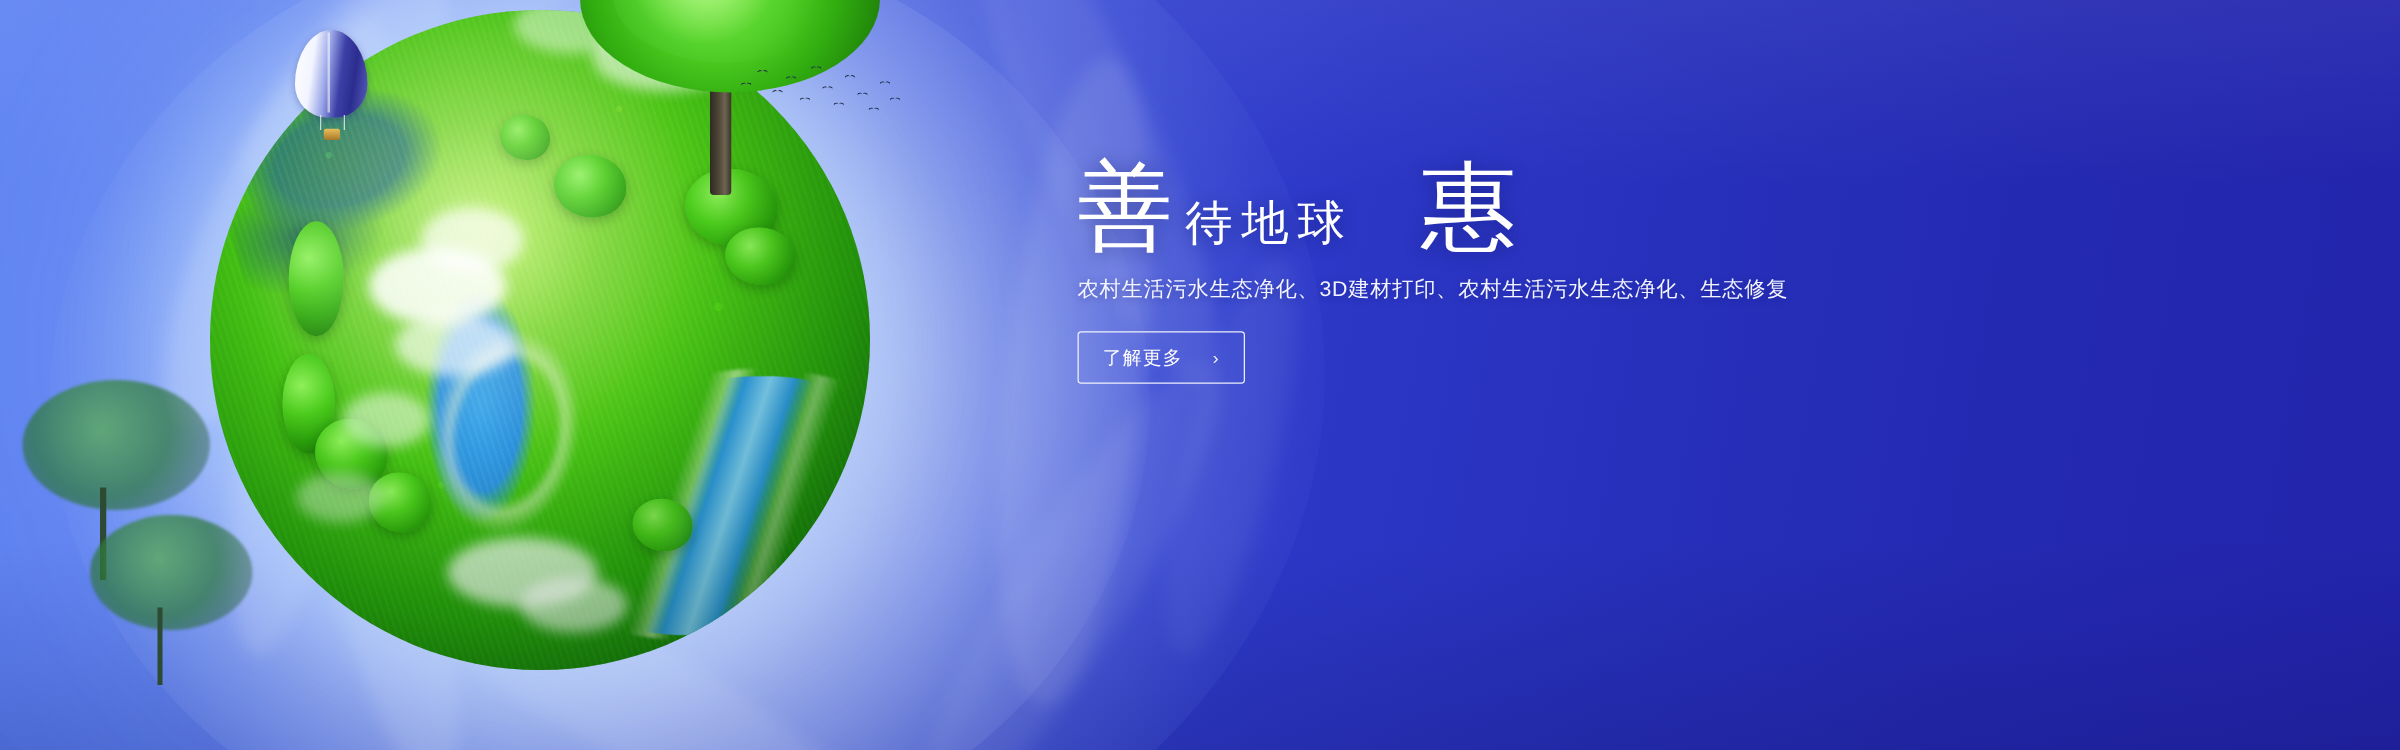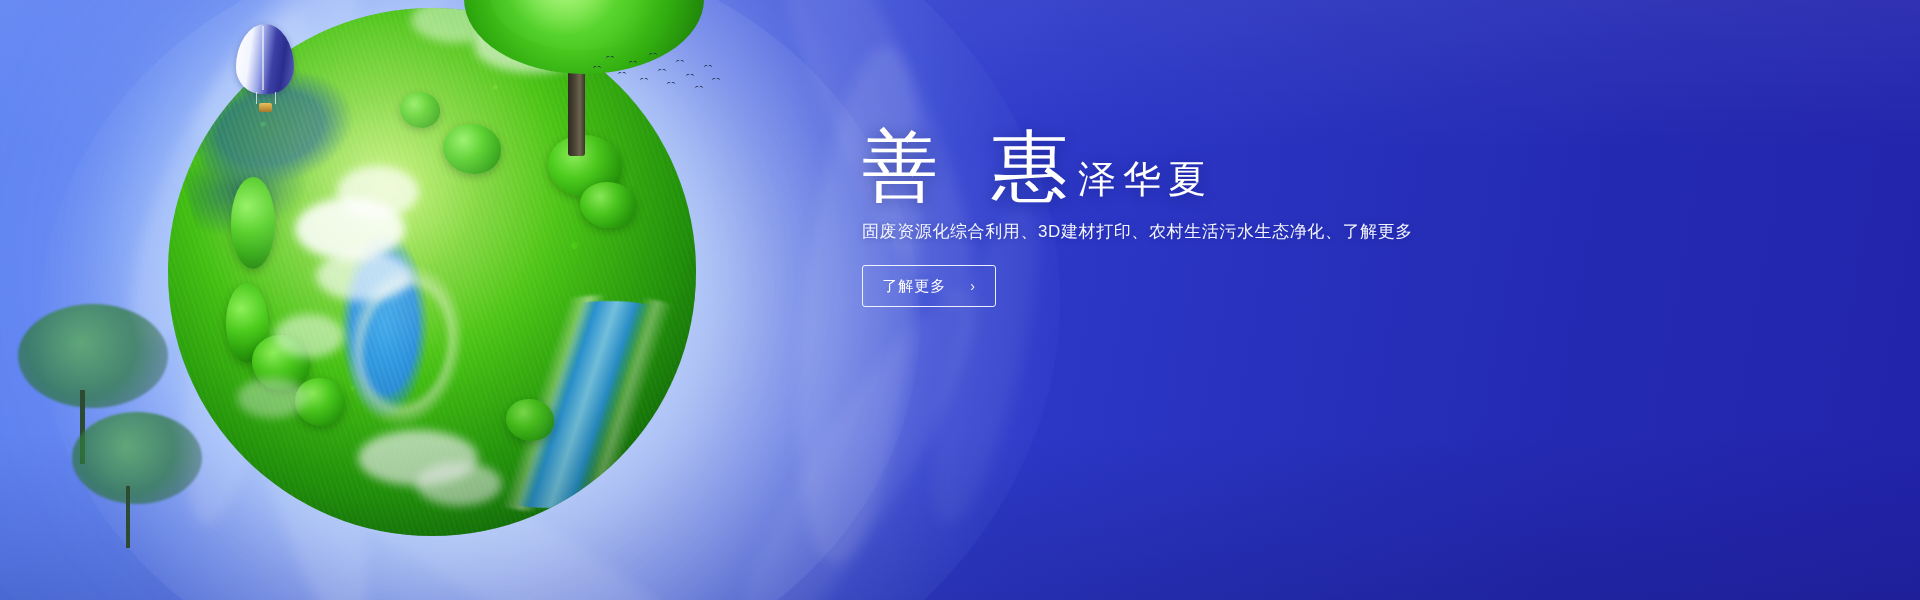"待地球" span.hl-small { html: none -> <span>待地球</span> }
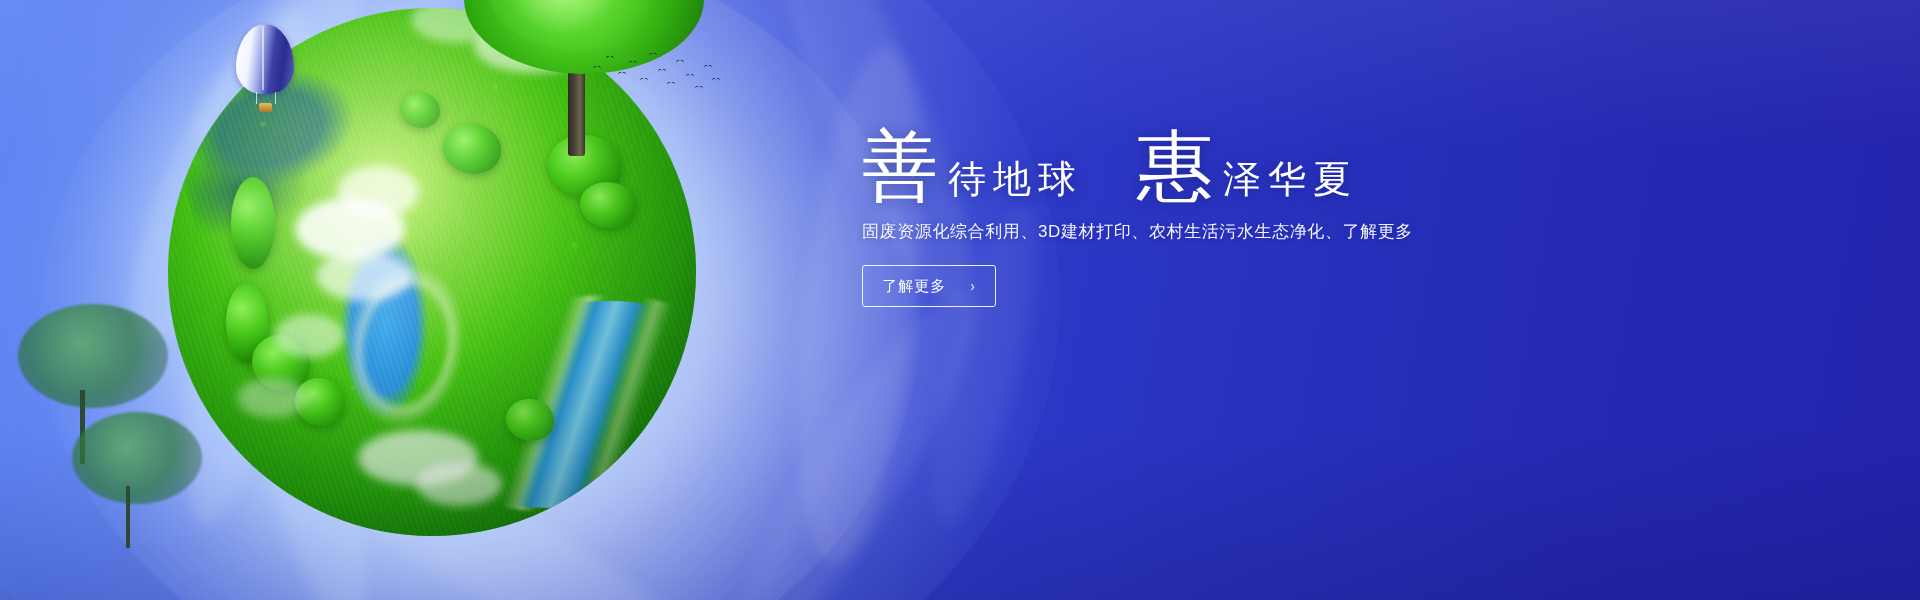"泽华夏" span.hl-small { html: <span>泽华夏</span> -> none }
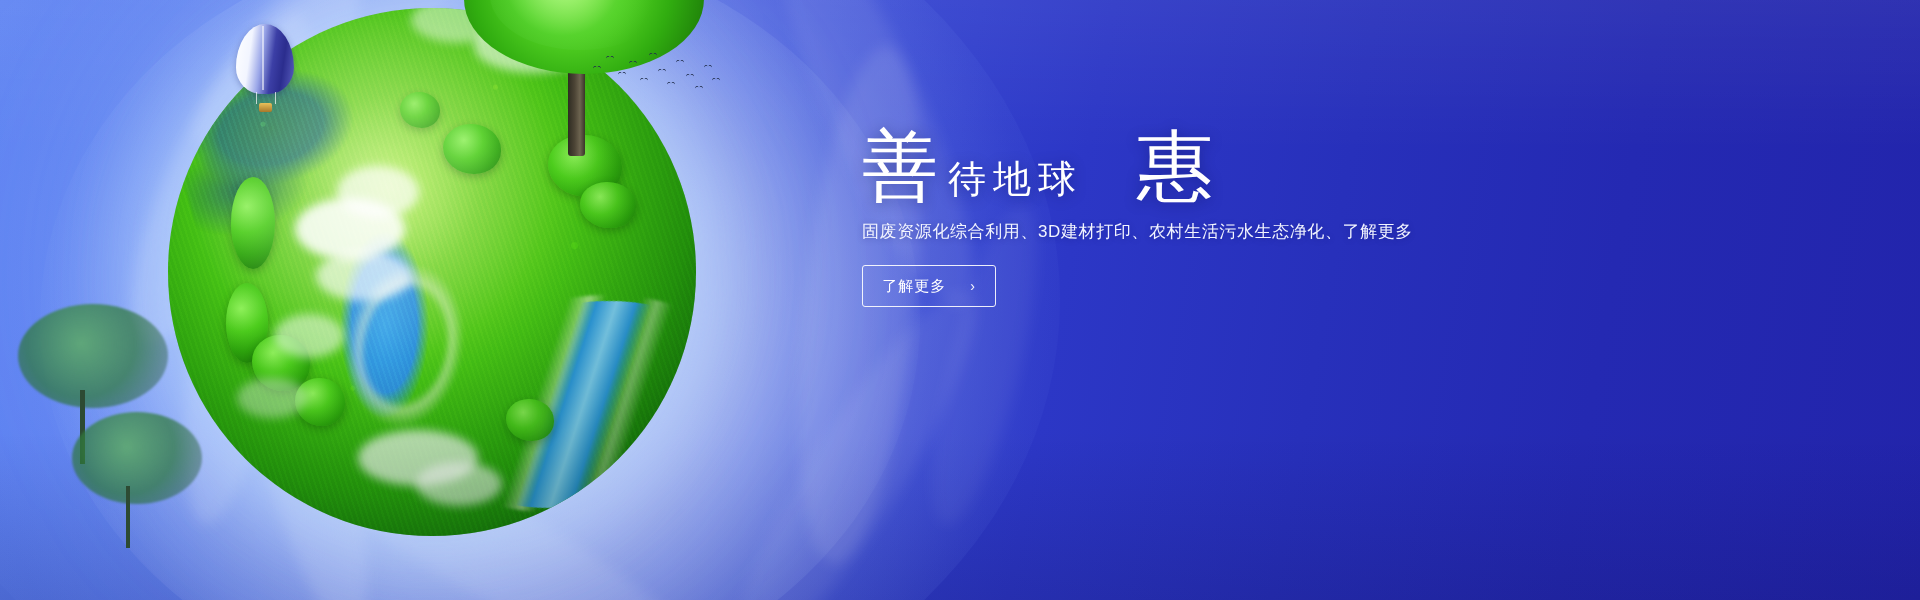"固废资源化综合利用、3D建材打印、农村生活污水生态净化、了解更多" div.desc { text: 固废资源化综合利用、3D建材打印、农村生活污水生态净化、了解更多 -> 农村生活污水生态净化、3D建材打印、农村生活污水生态净化、生态修复 }
